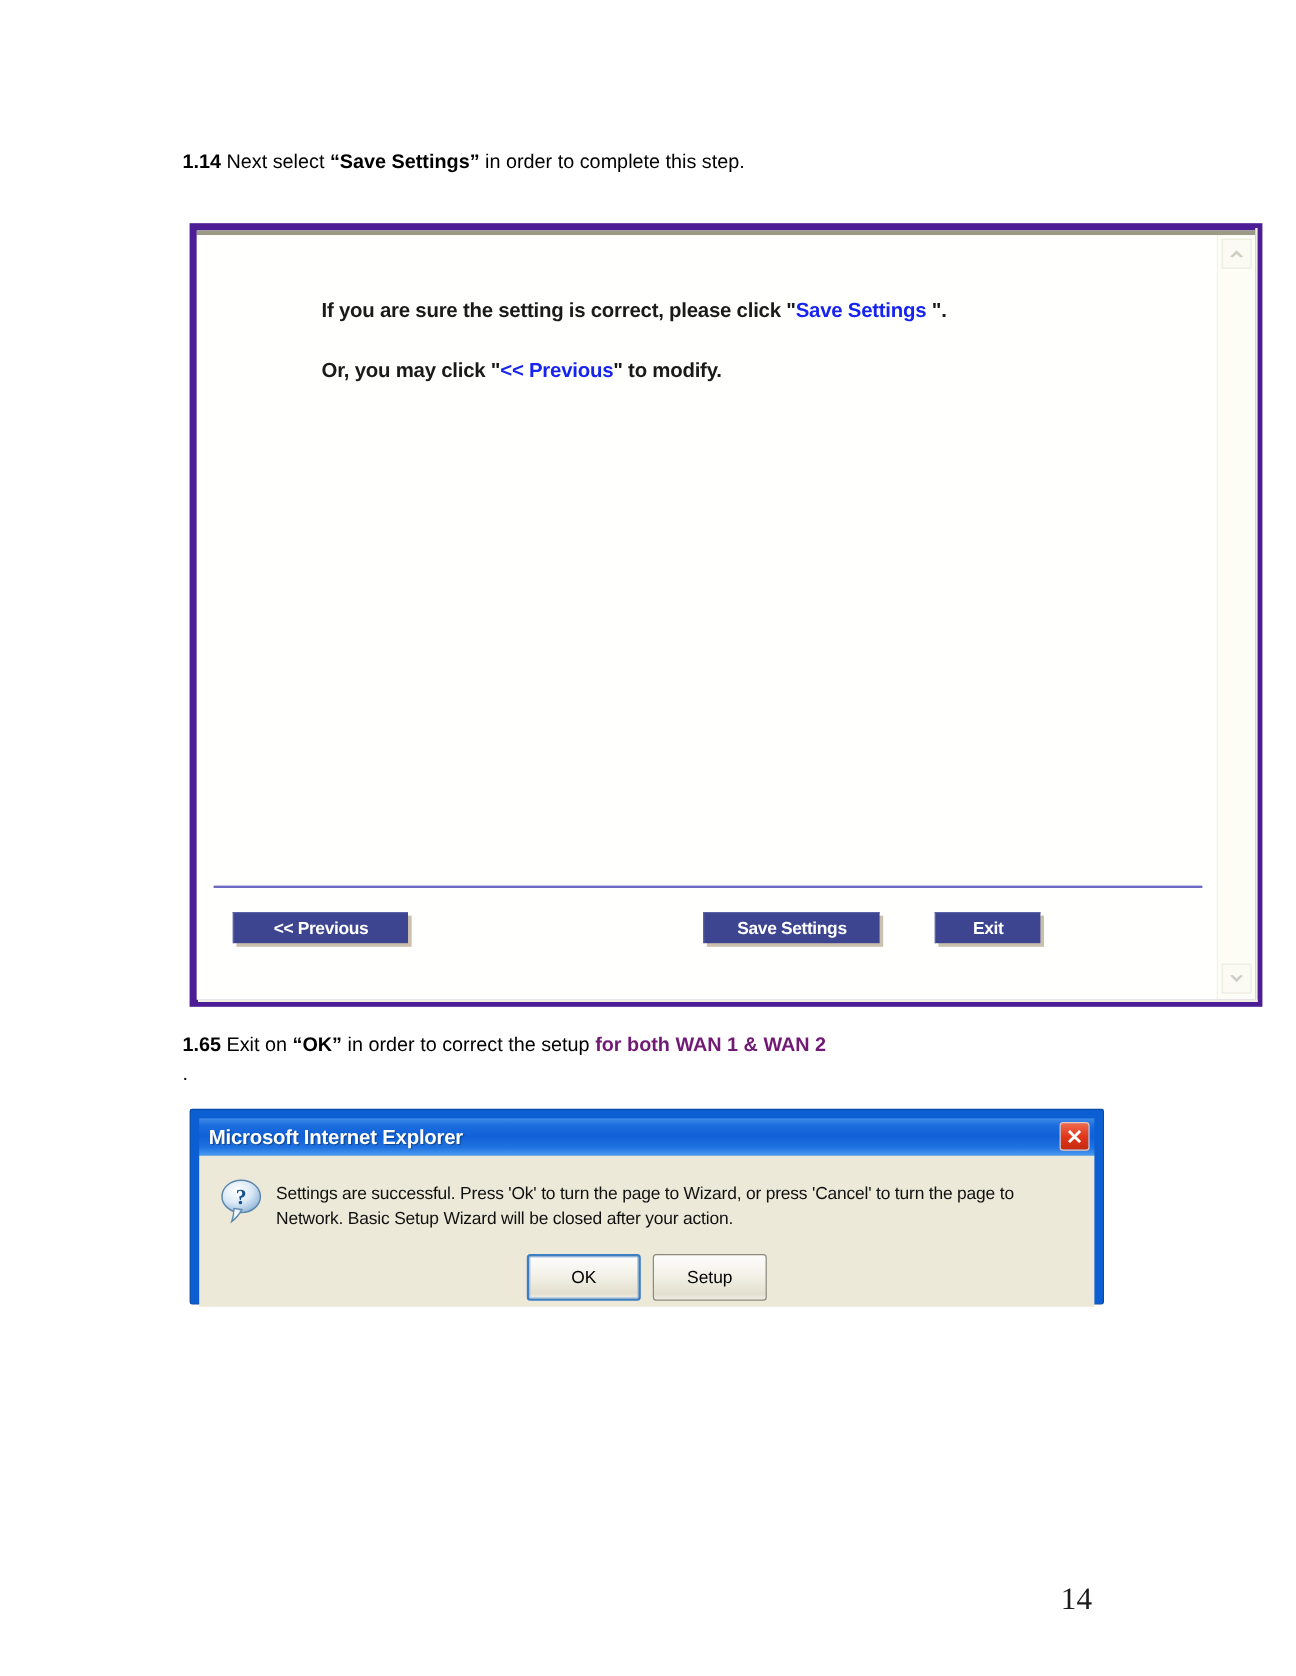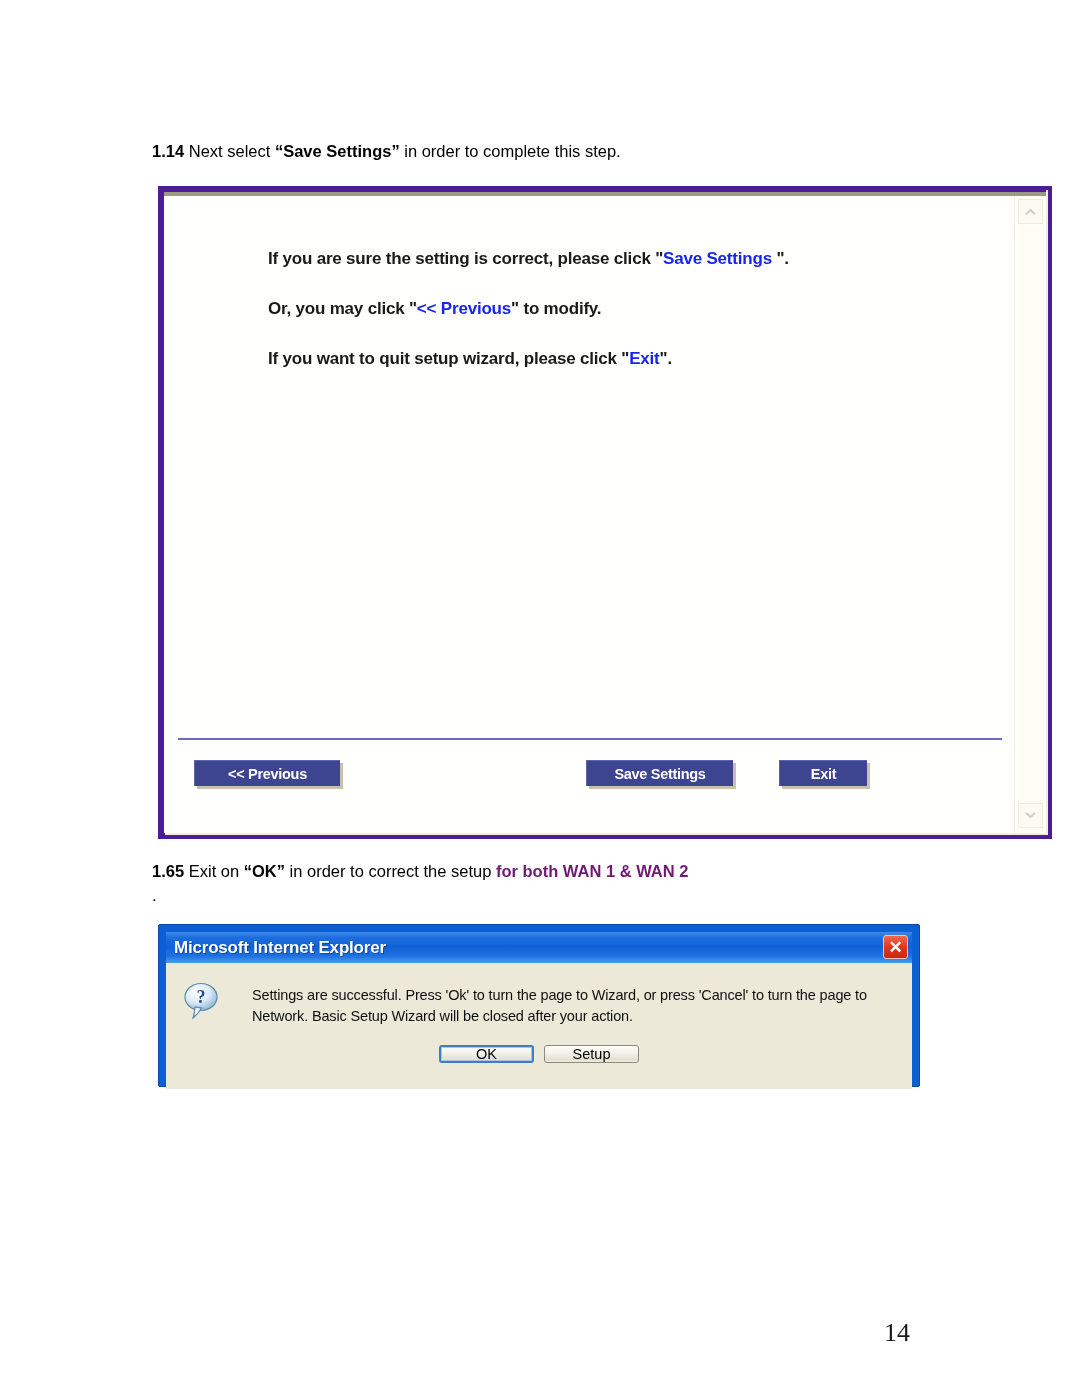"1.14 Next select “Save Settings”" #step-114 { top: 140px -> 124px }
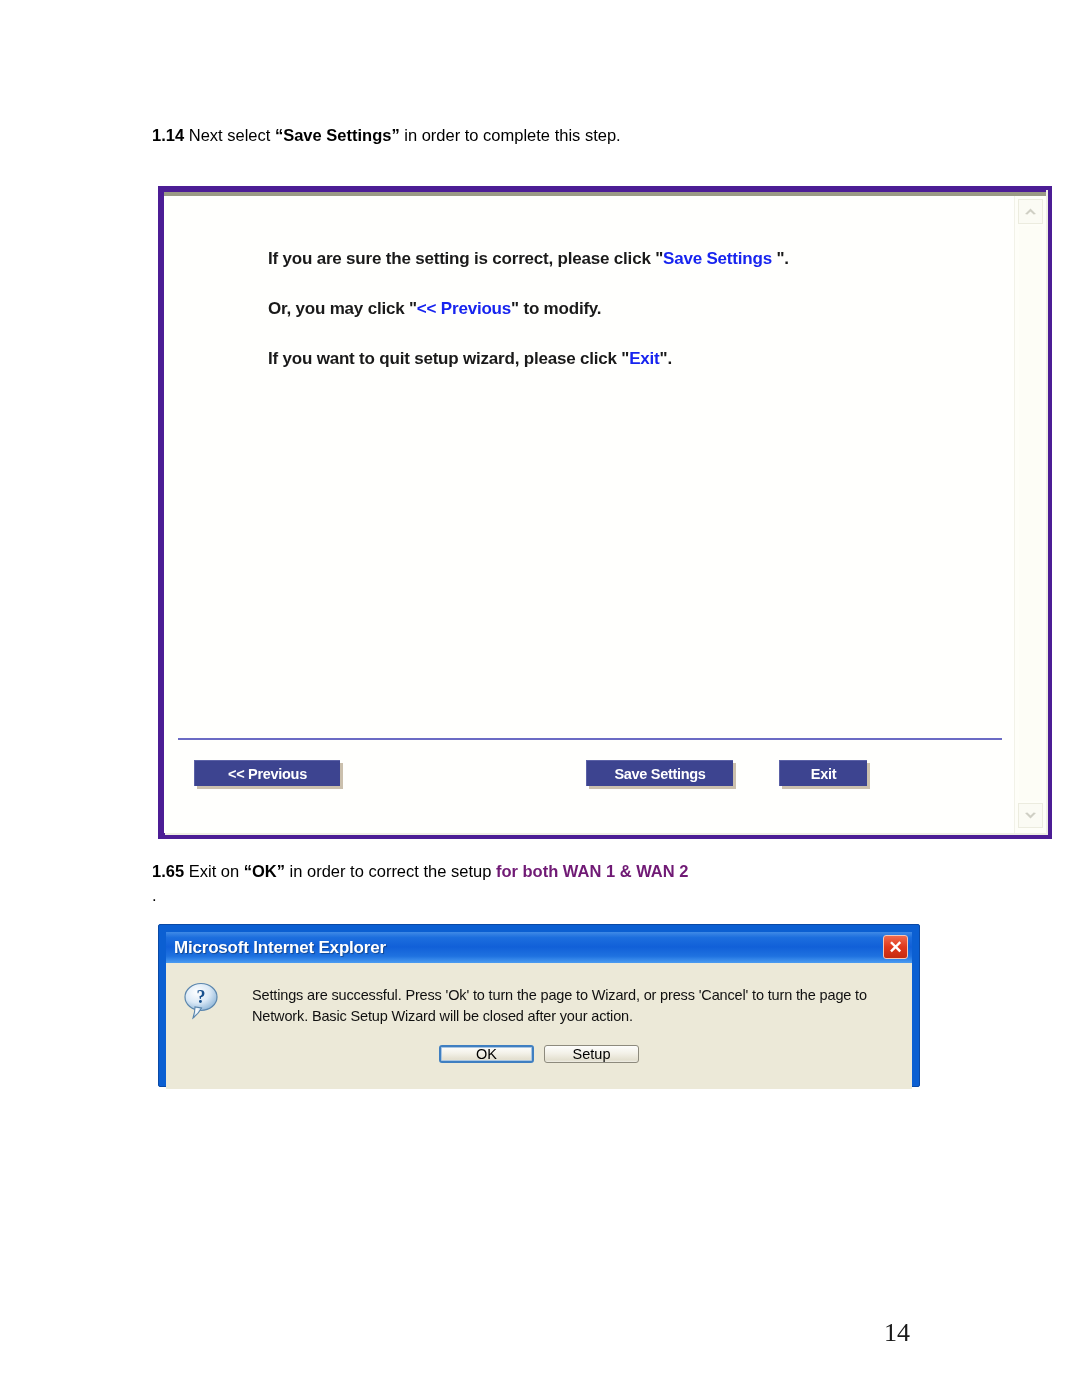"If you want to quit" div.wizard-line { html: <div> <span>If you want to quit setup wizard, please click "</span><span>Exit</span><span>".</span> </div> -> none }
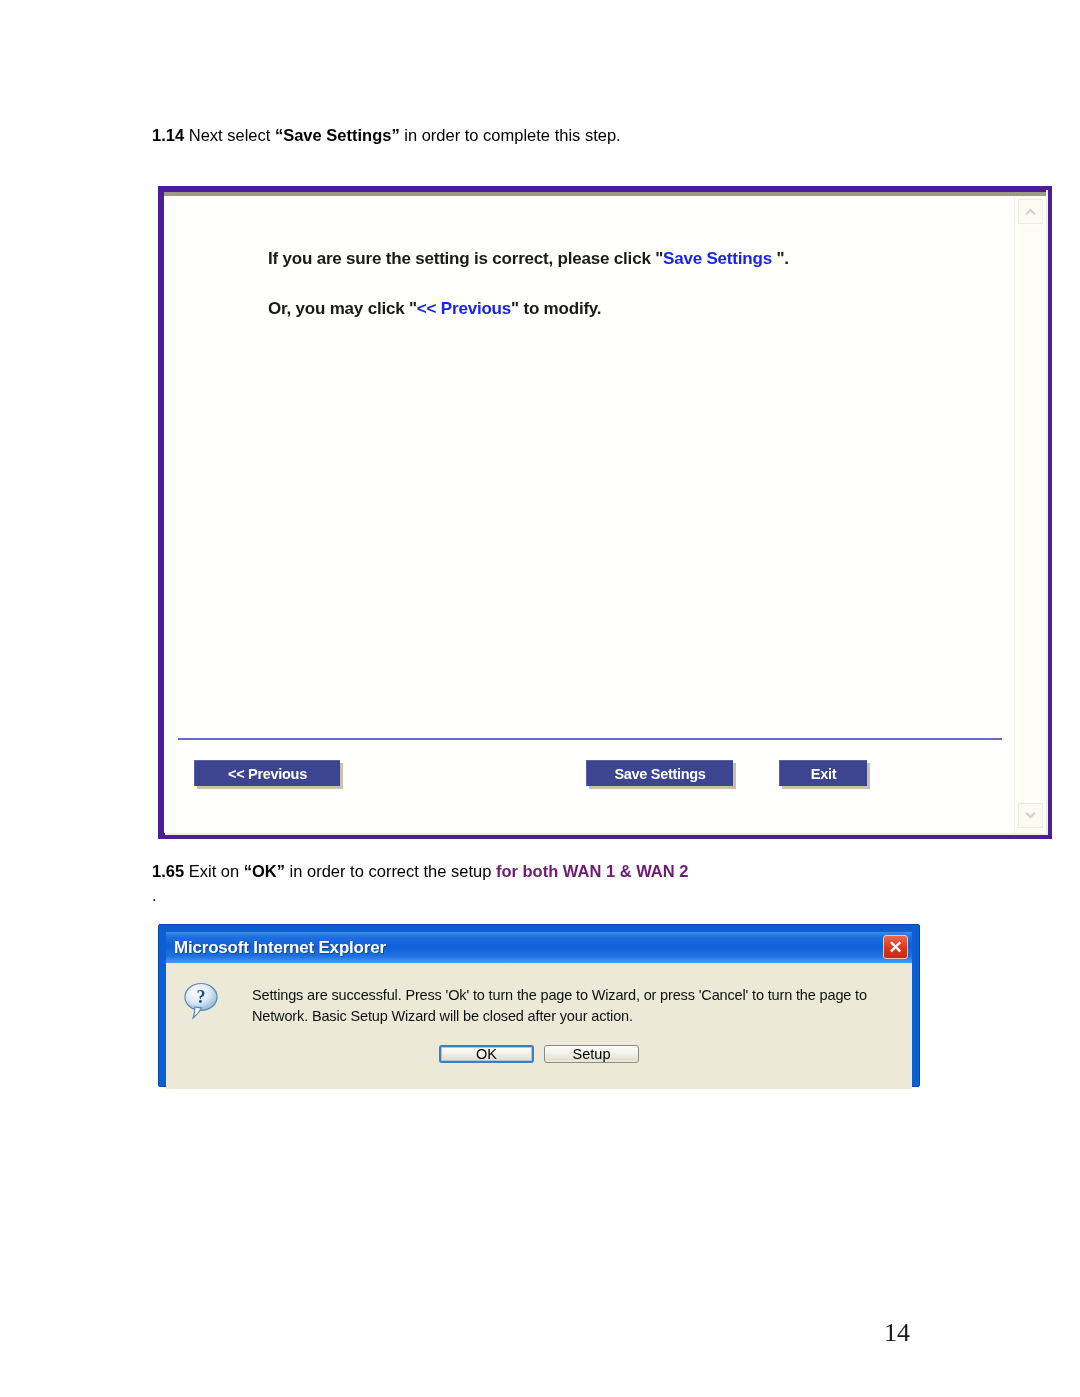"Settings are successful. Press 'Ok'" #ie-message { left: 86px -> 64px }
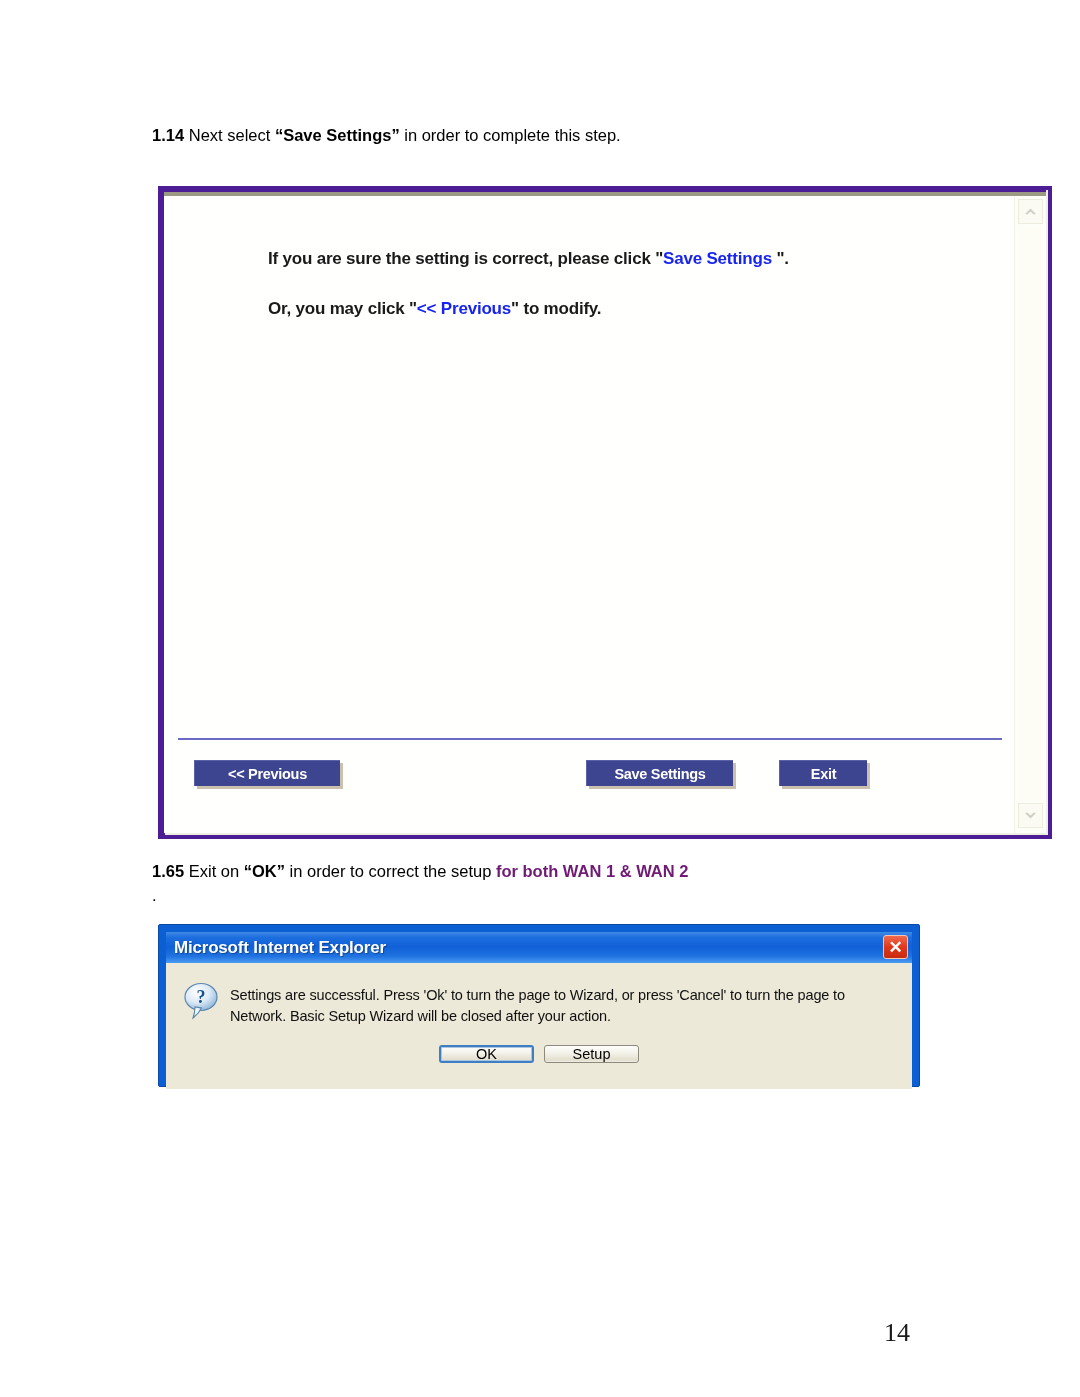"OK" .ie-btn { height: 18px -> 39px }
